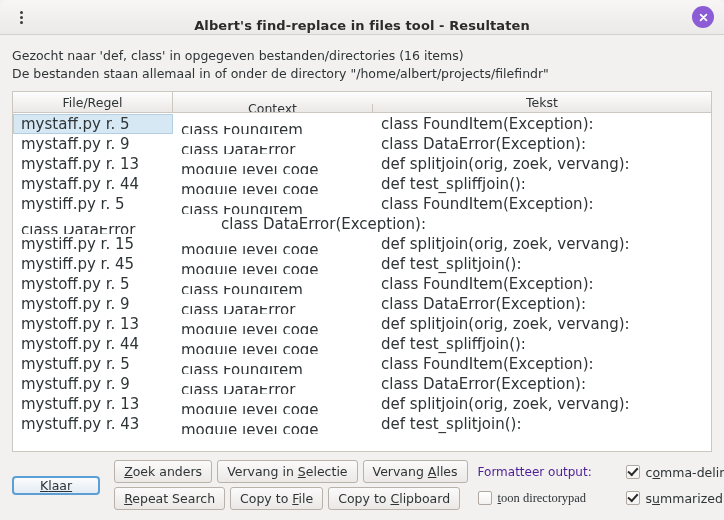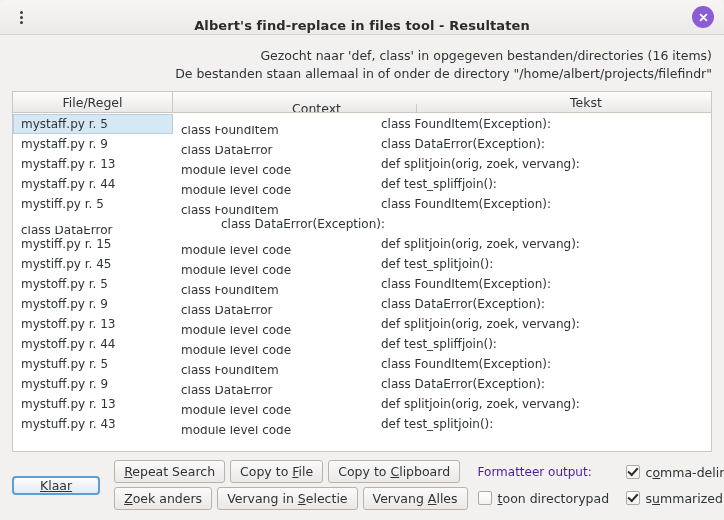"Gezocht naar 'def, class' in" .info-line { text-align: right -> none }
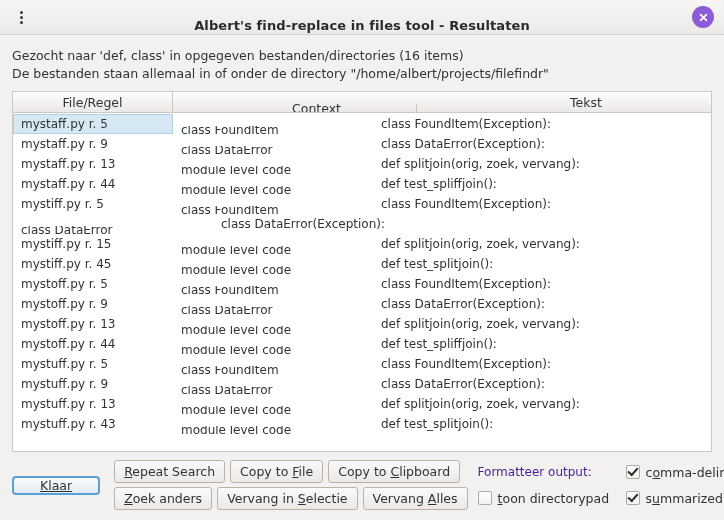"File/Regel" .table-header { gap: 44px -> none }
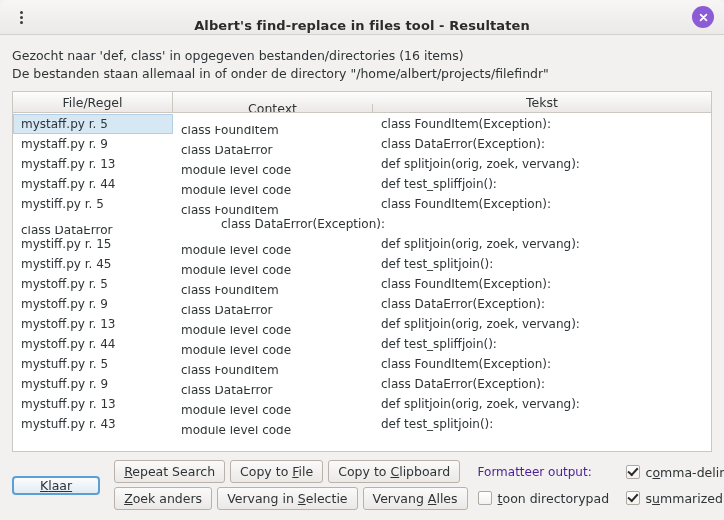"mystaff.py r. 5" .cell { font-size: 12px -> 15px }
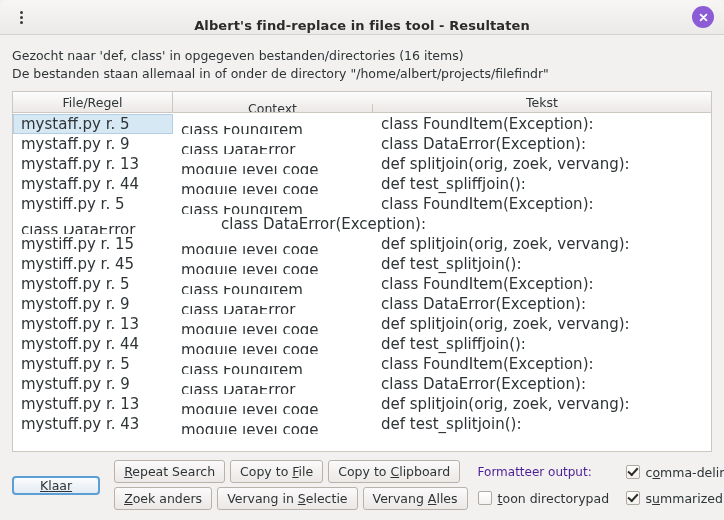"Repeat Search" div.btn-row { order: before "Zoek anders" -> after "Zoek anders" }
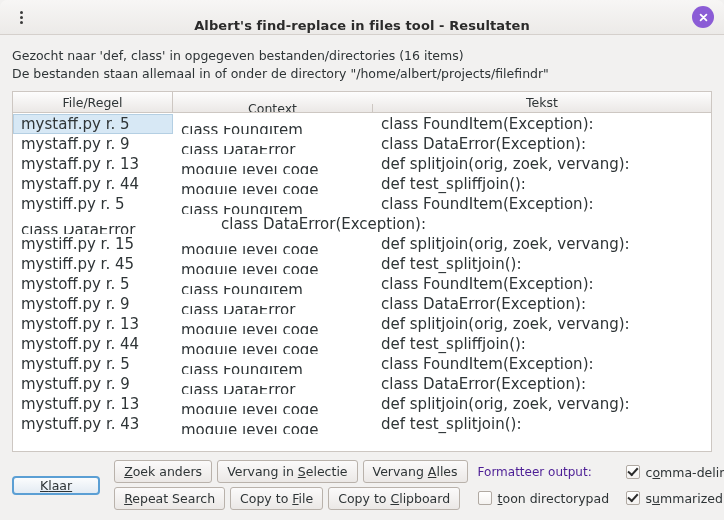"toon directorypad" .opt-dirpad { font-family: none -> Liberation Serif, serif }
